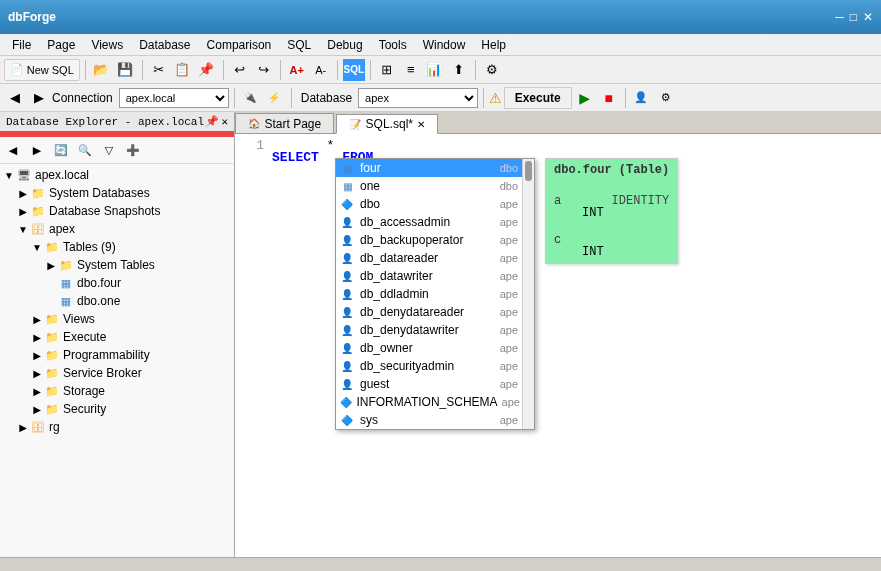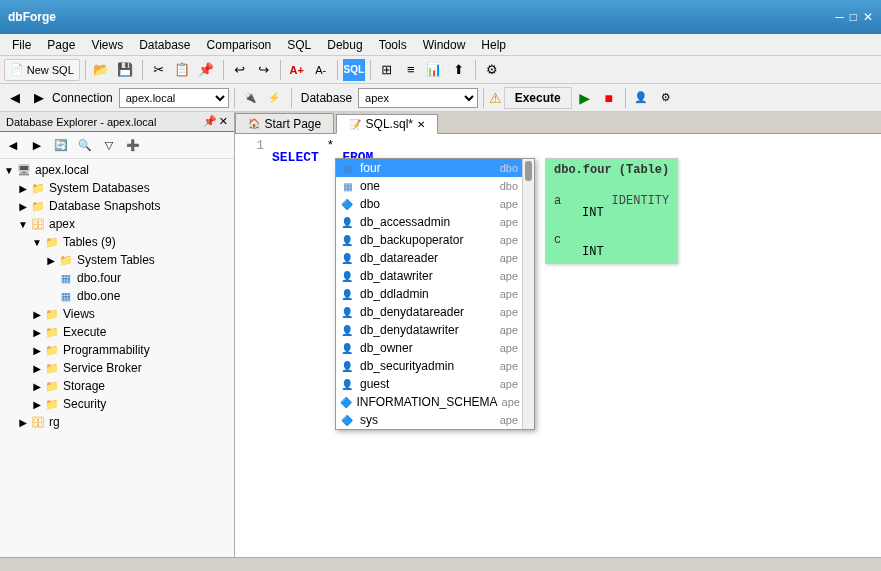"Database Explorer - apex.local" .db-explorer-header { border-bottom: 1px solid #ef4444 -> 6px solid #ef4444; font-family: none -> Liberation Mono, monospace }
